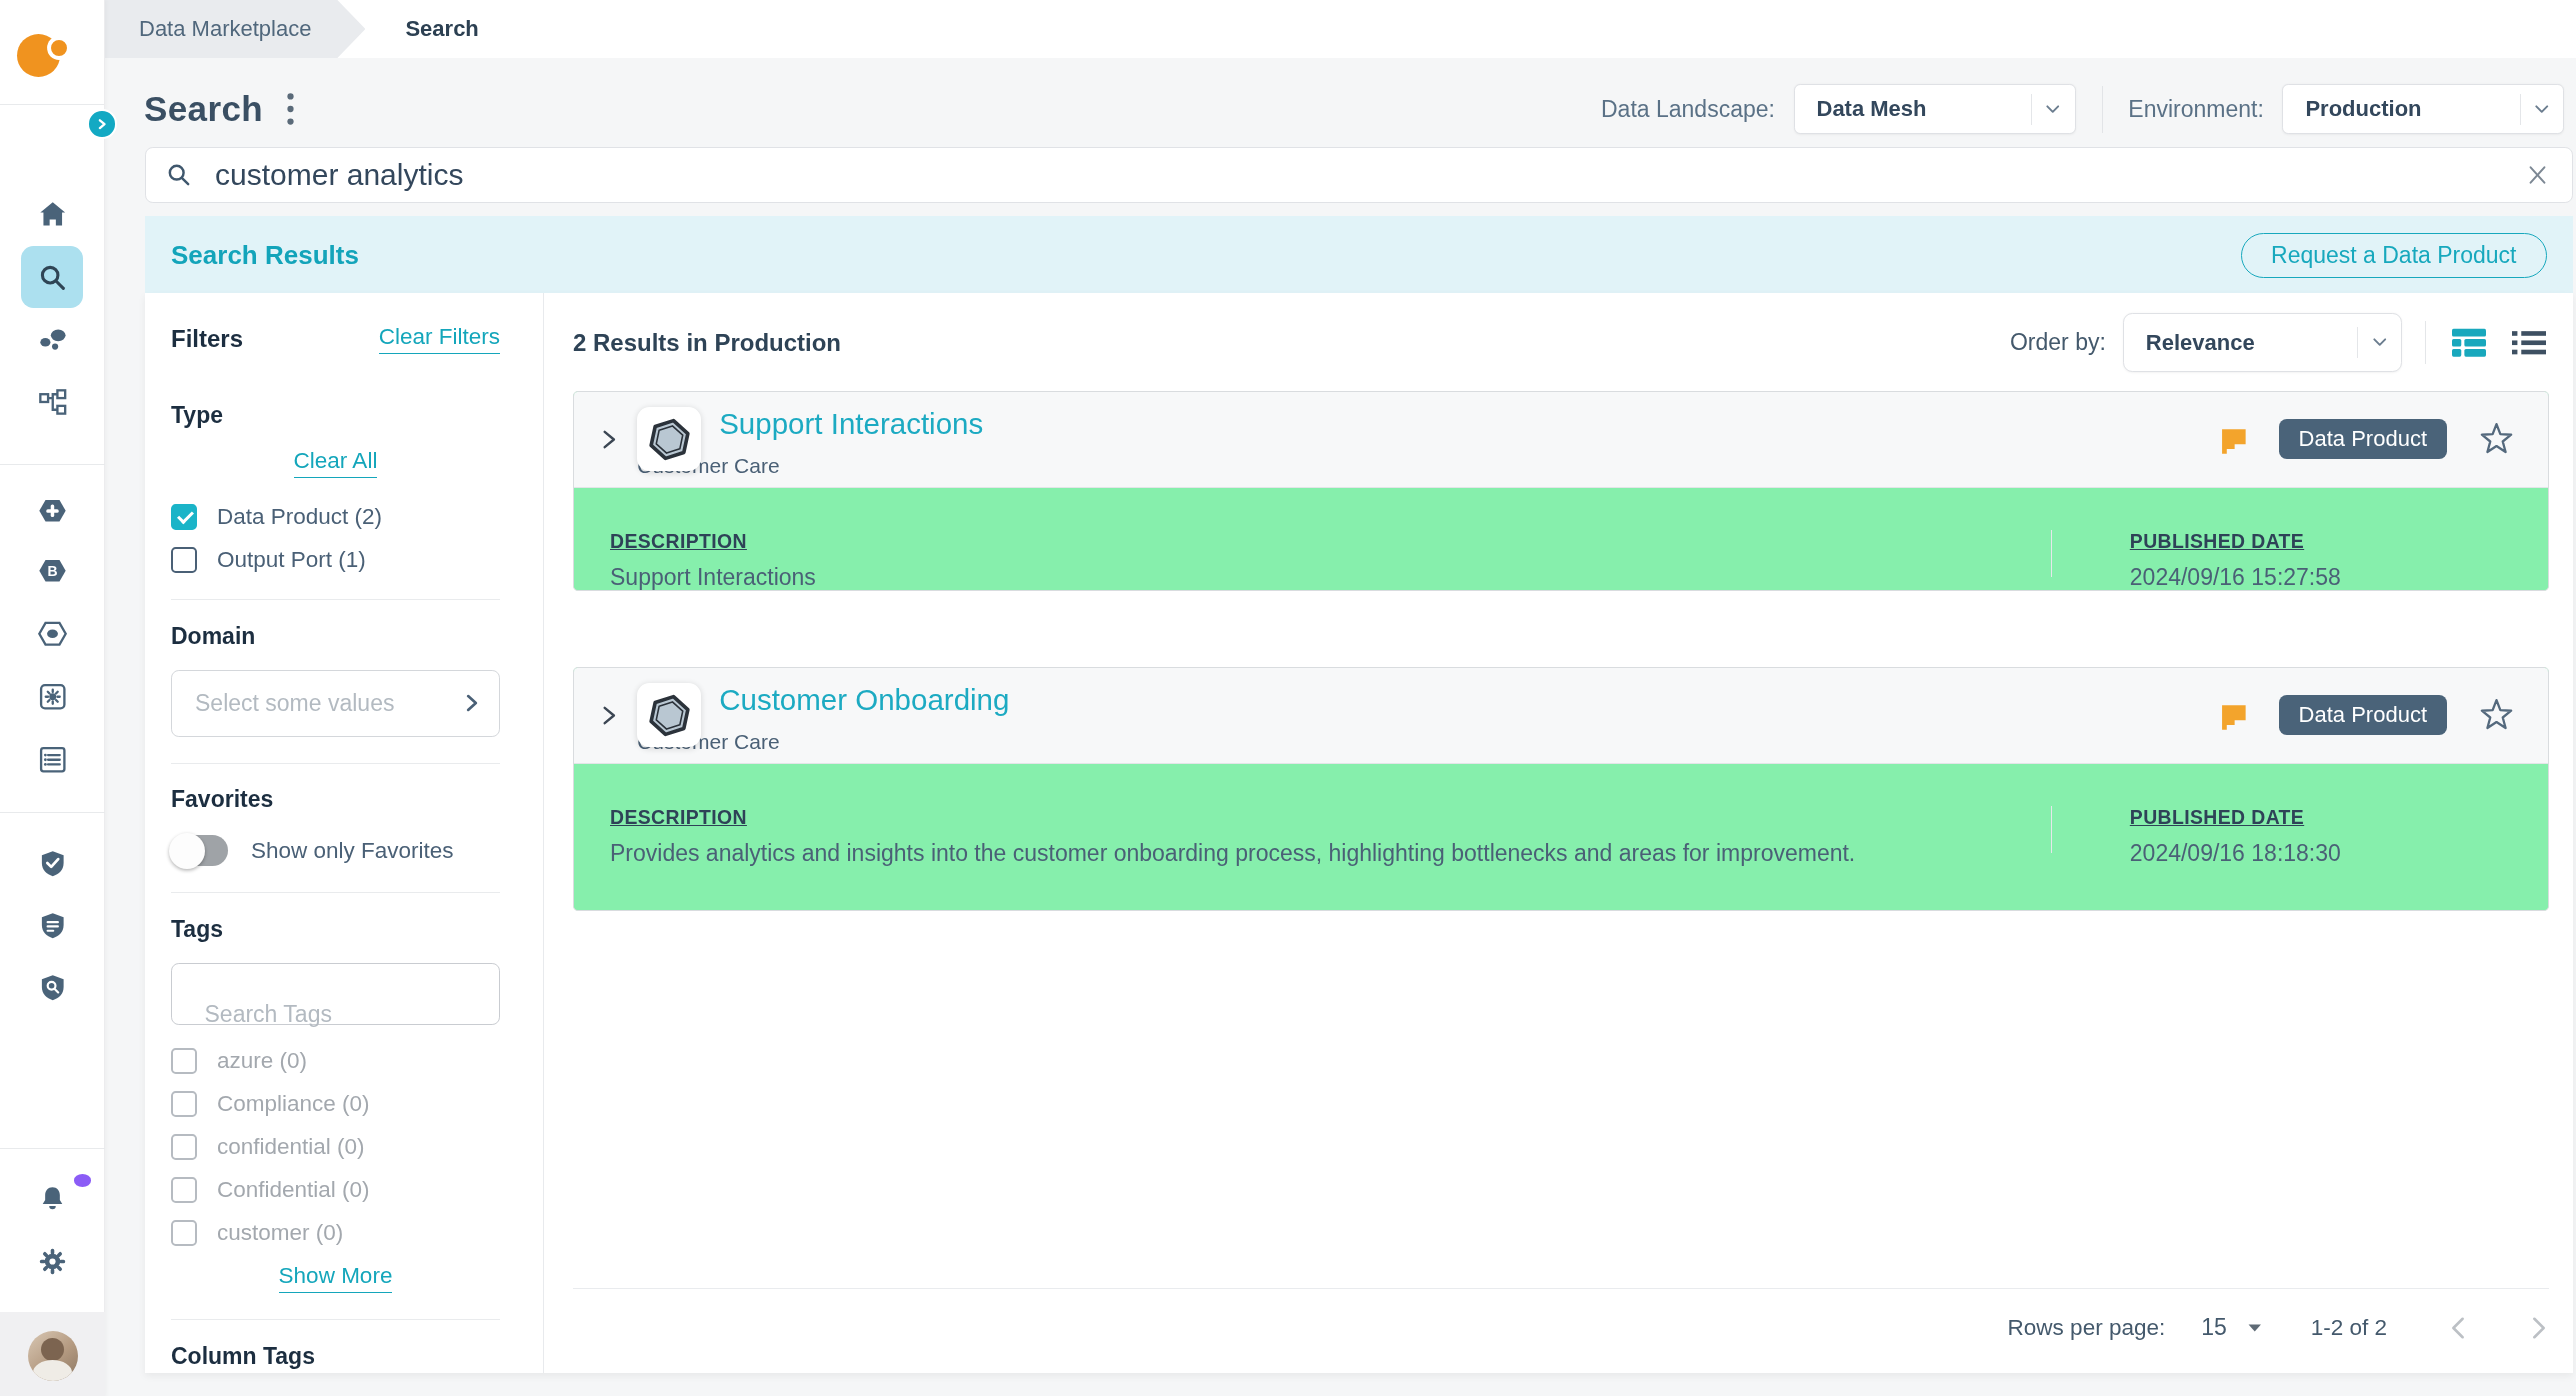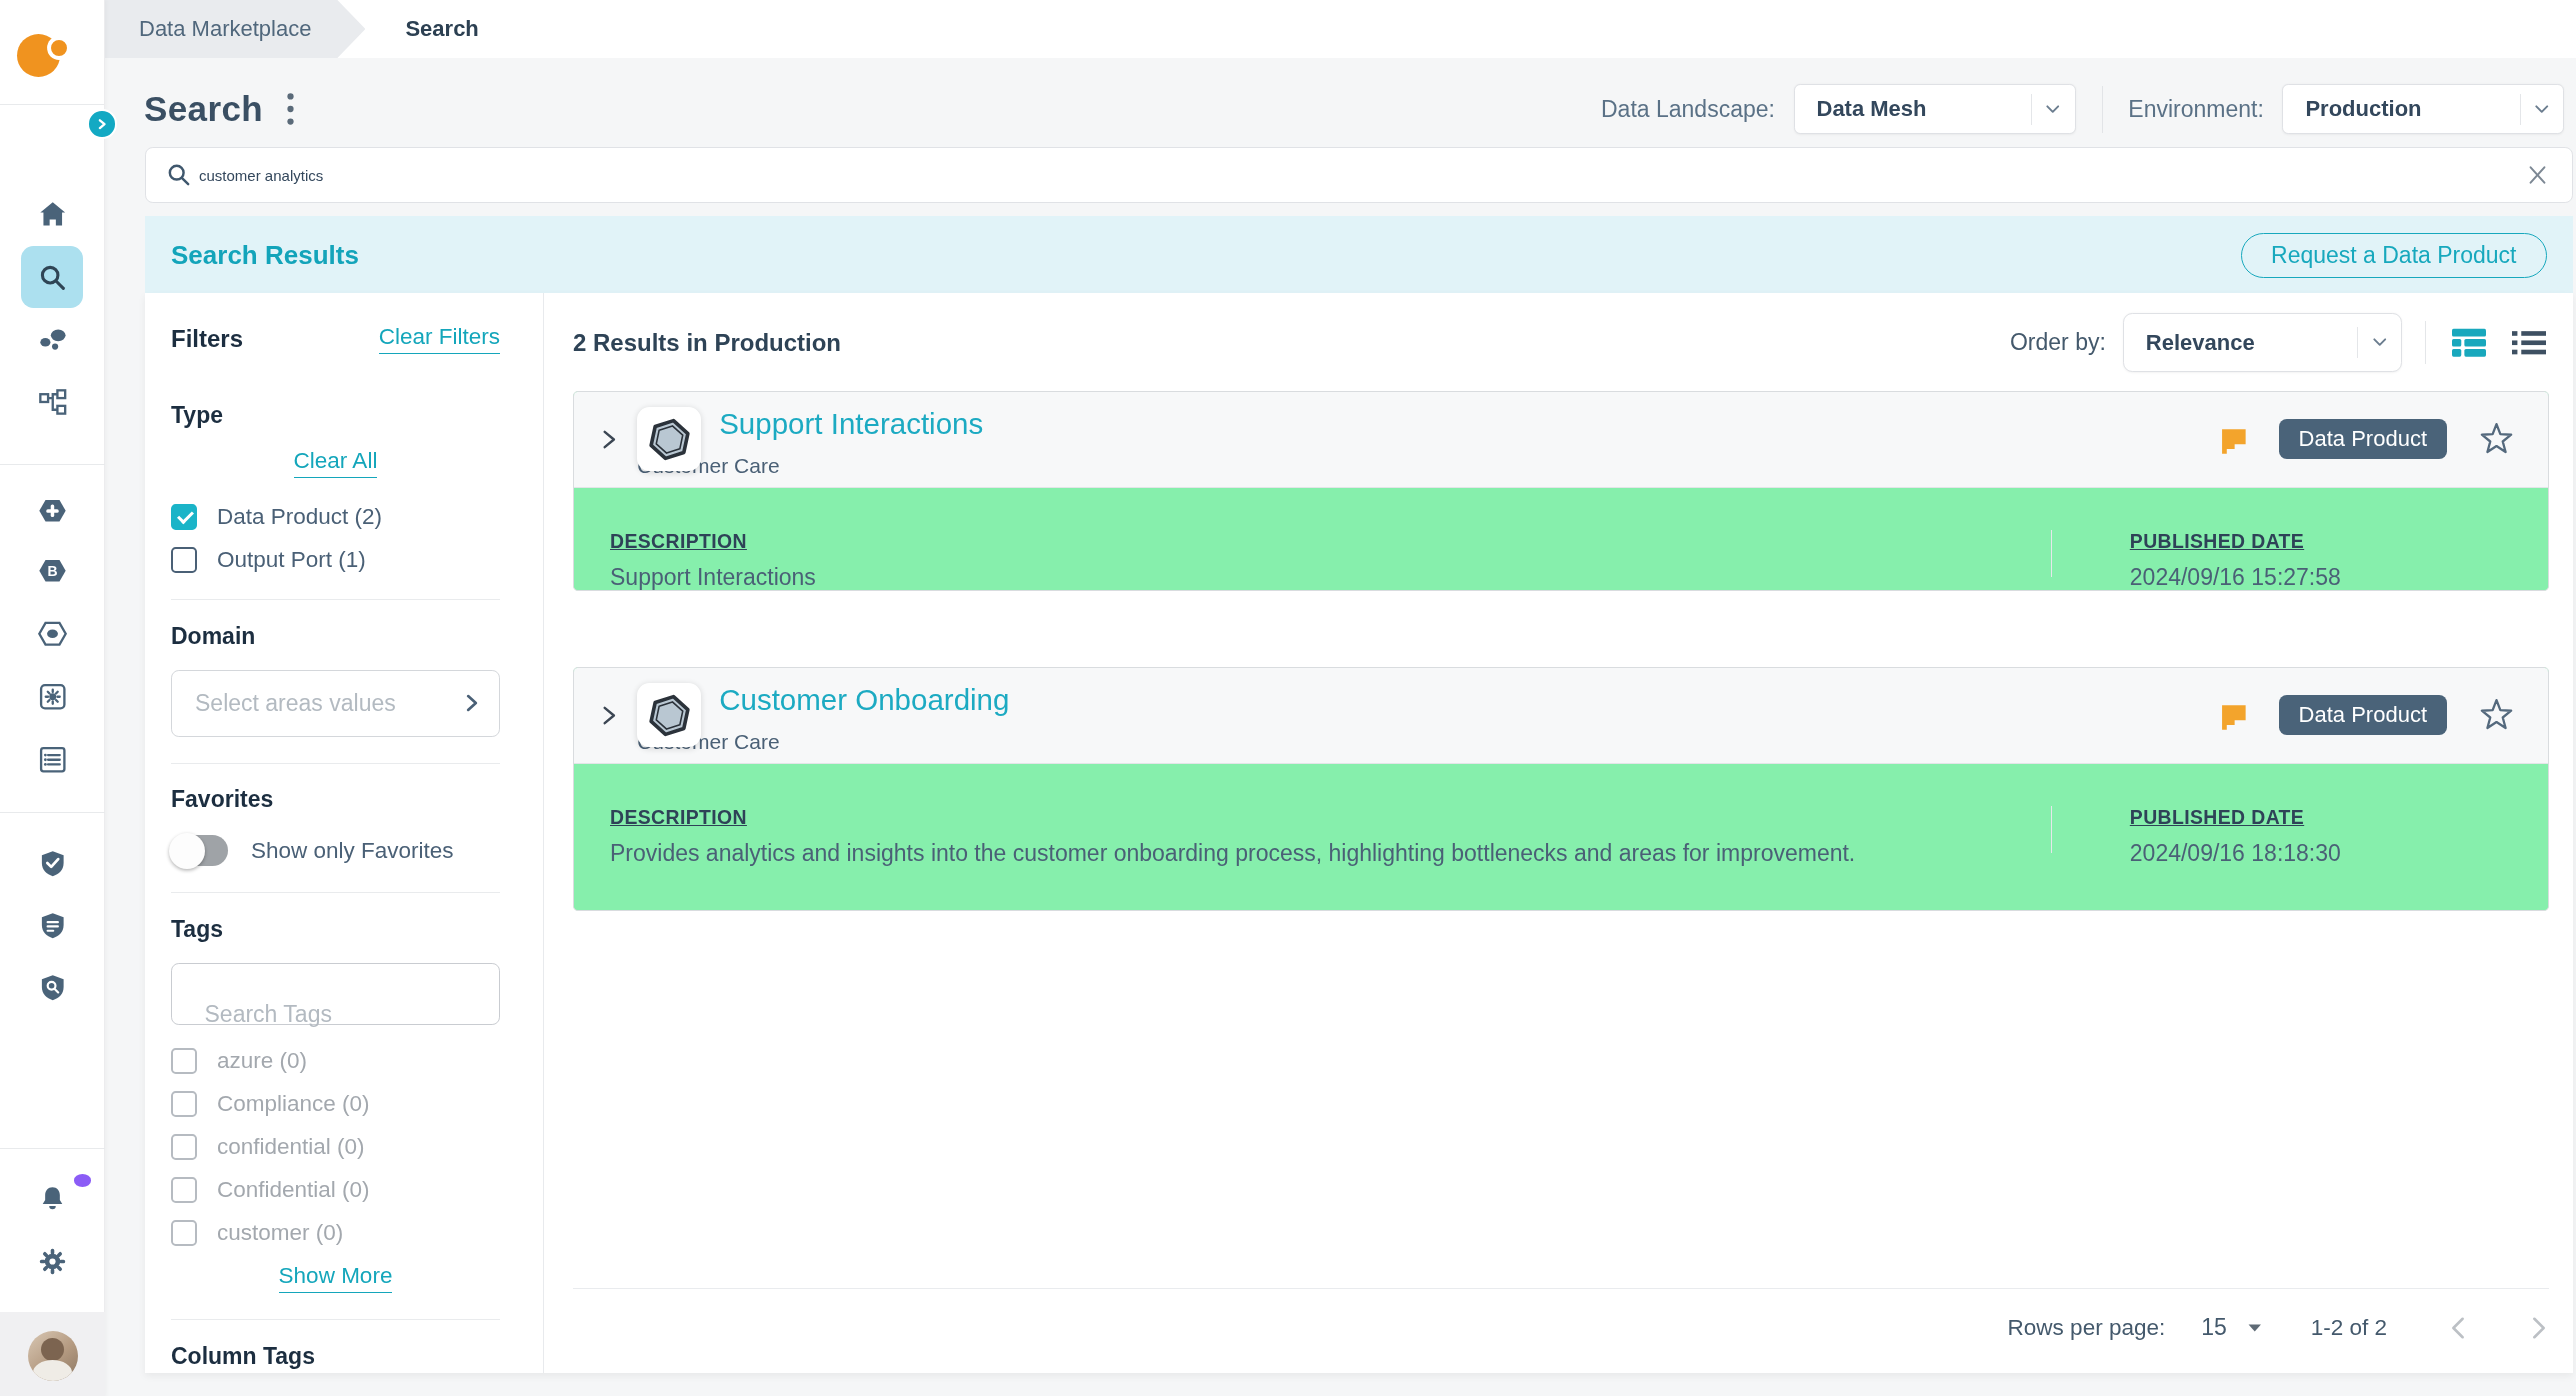"customer analytics" .search-bar input { font-size: 15px -> 30px; margin-left: 7px -> 23px }
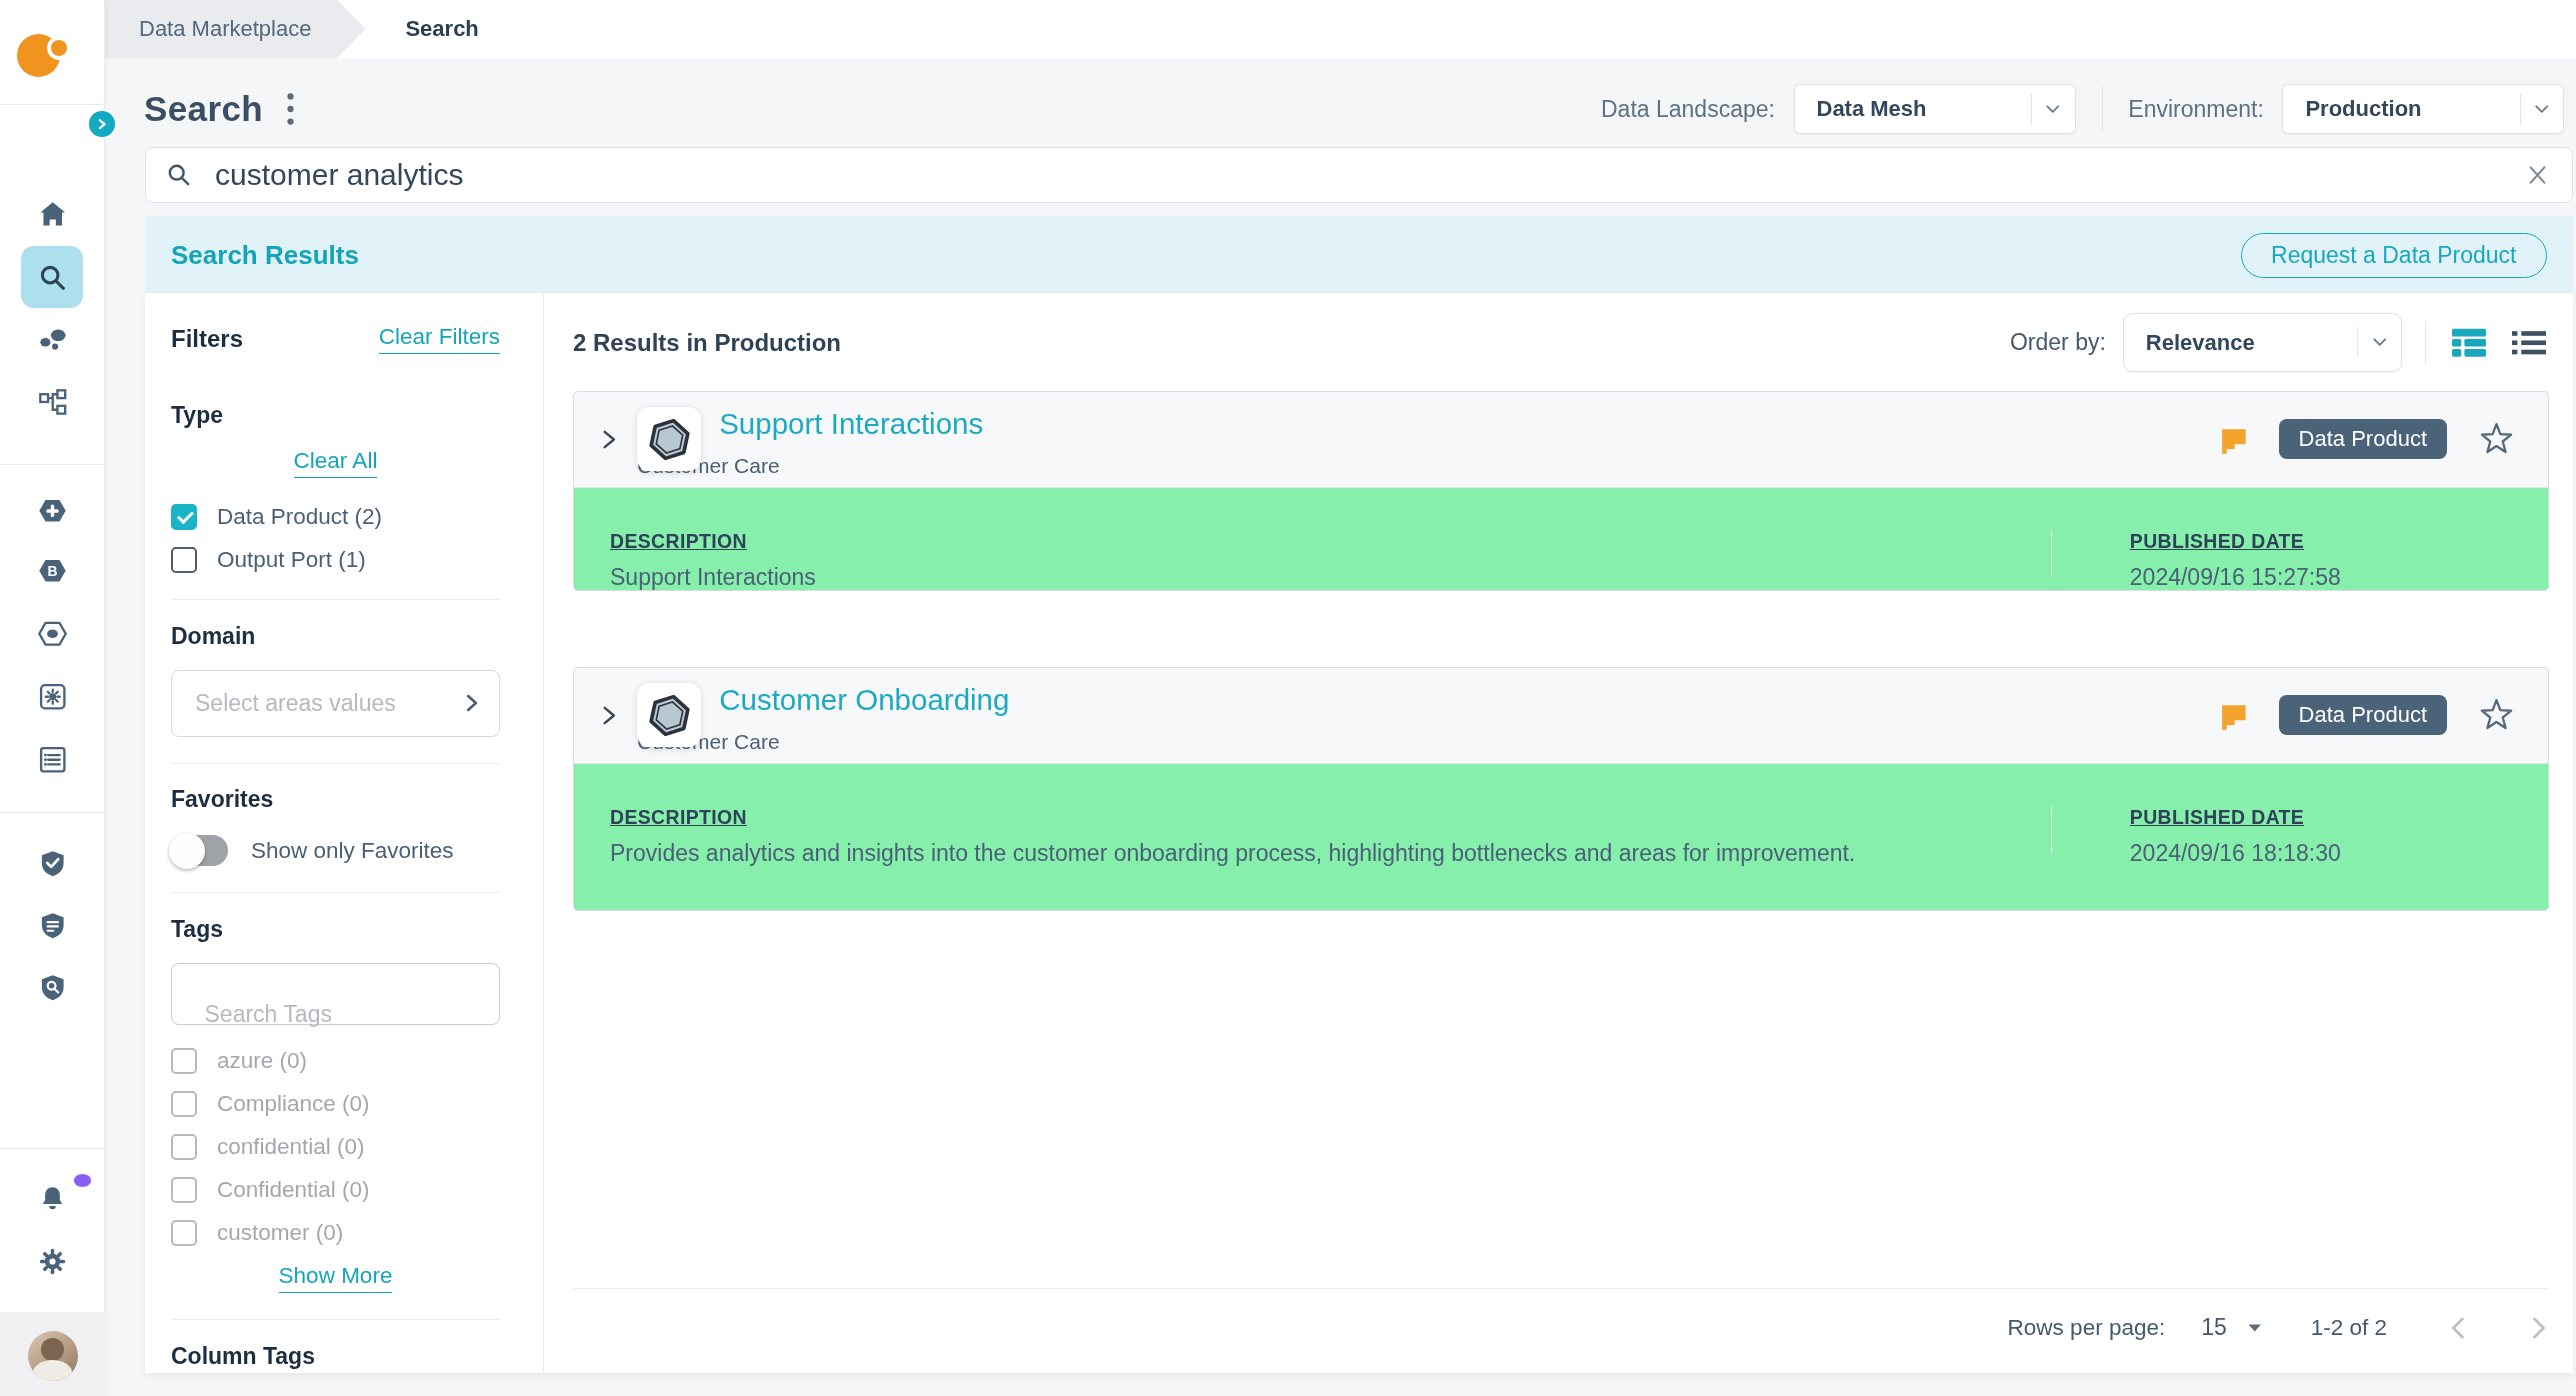"Select areas values" span.ph { text: areas -> some }
